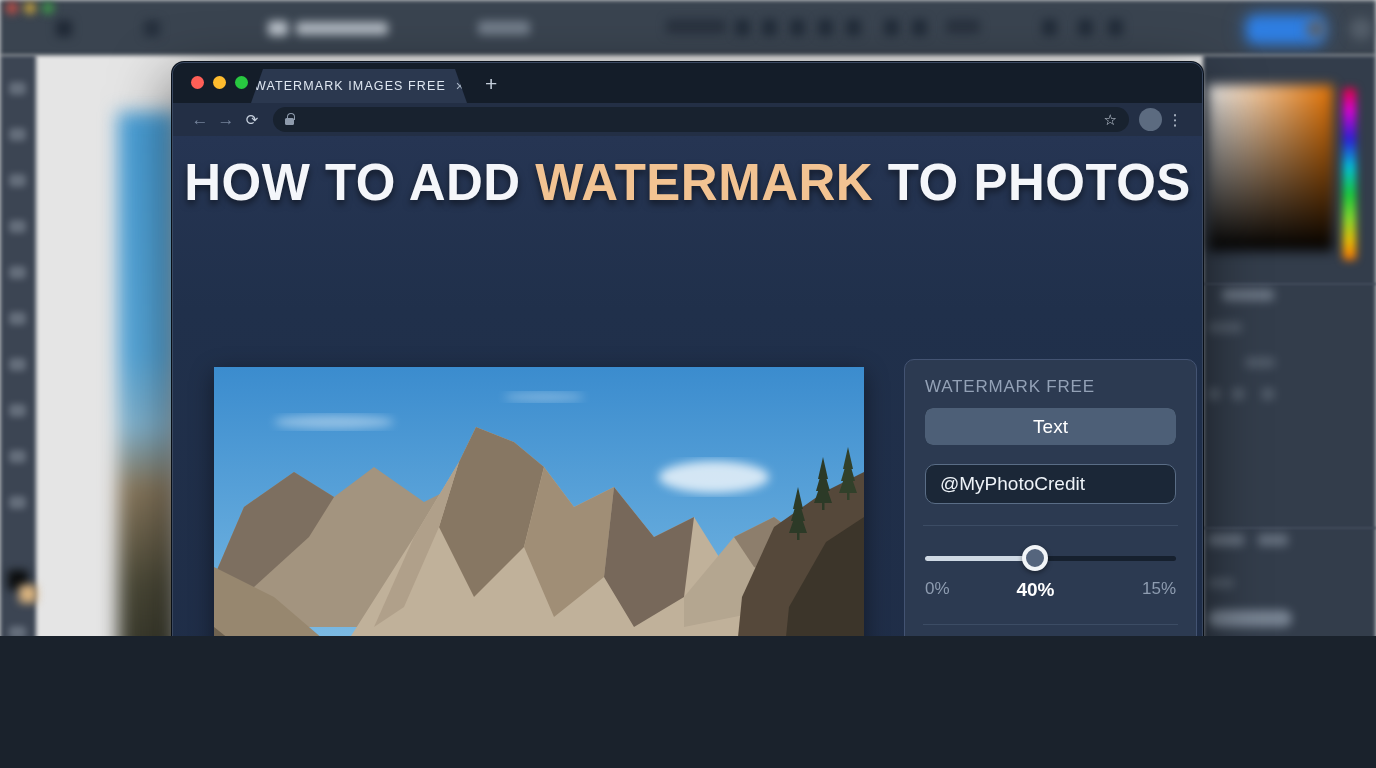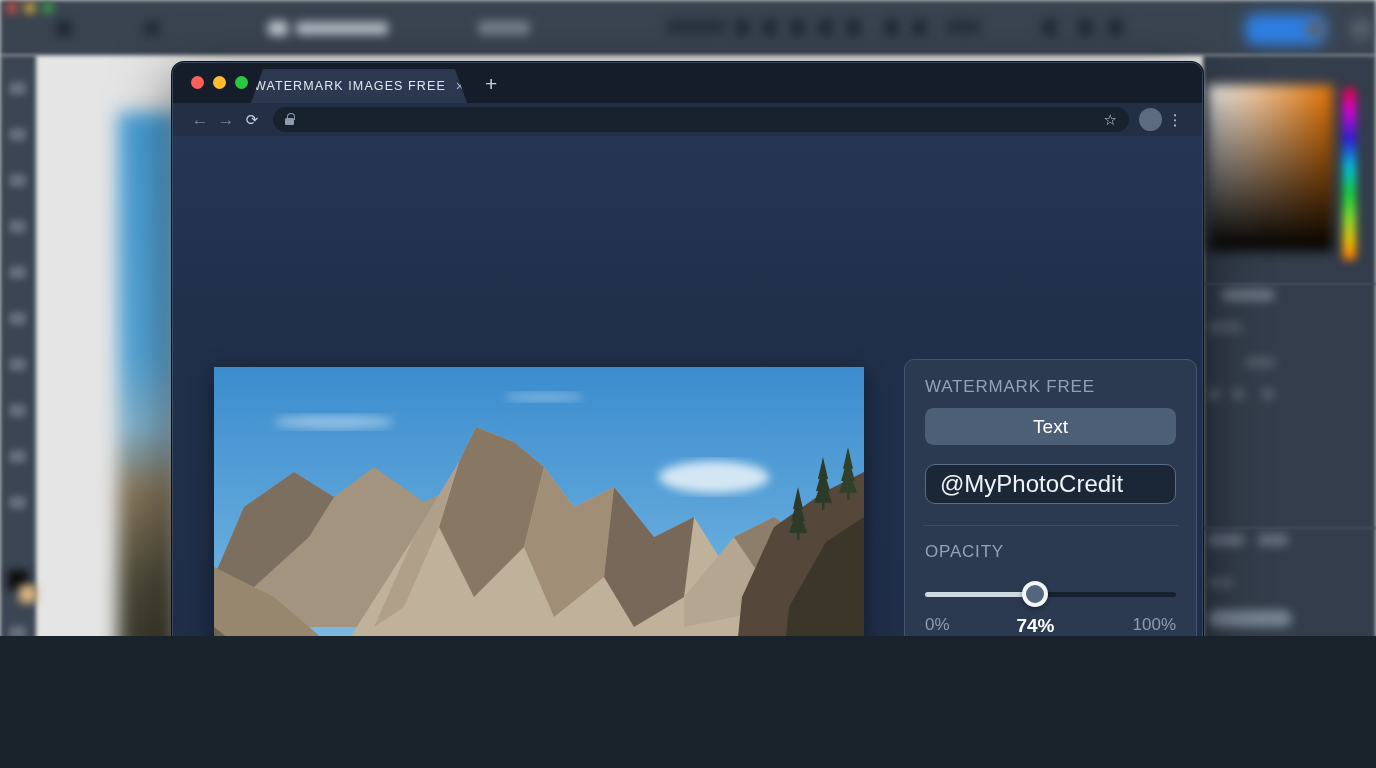"HOW TO ADD WATERMARK TO" div { html: none -> <div><span>HOW TO ADD </span><span>WATERMARK</span><span> TO PHOTOS</span></div> }
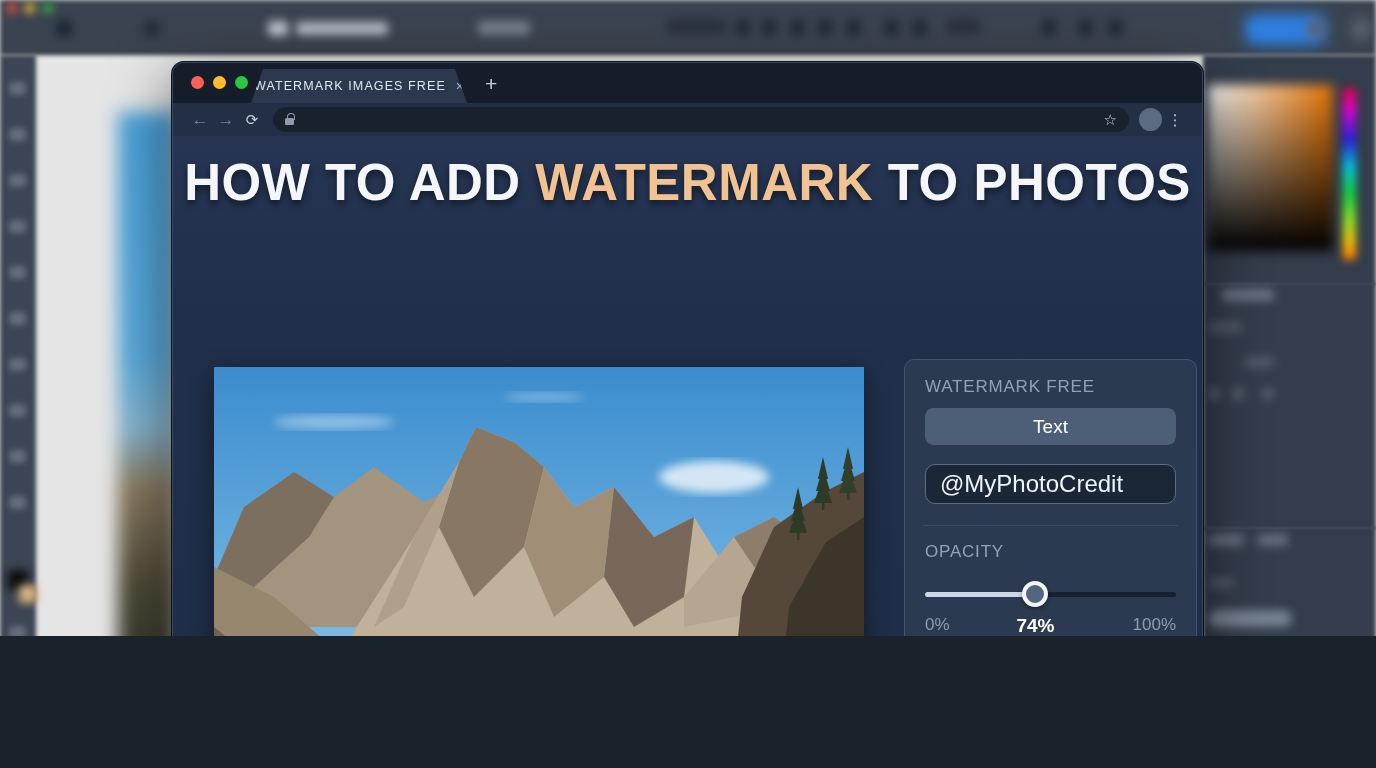"@MyPhotoCredit" .text-input { font-size: 24px -> 19px }
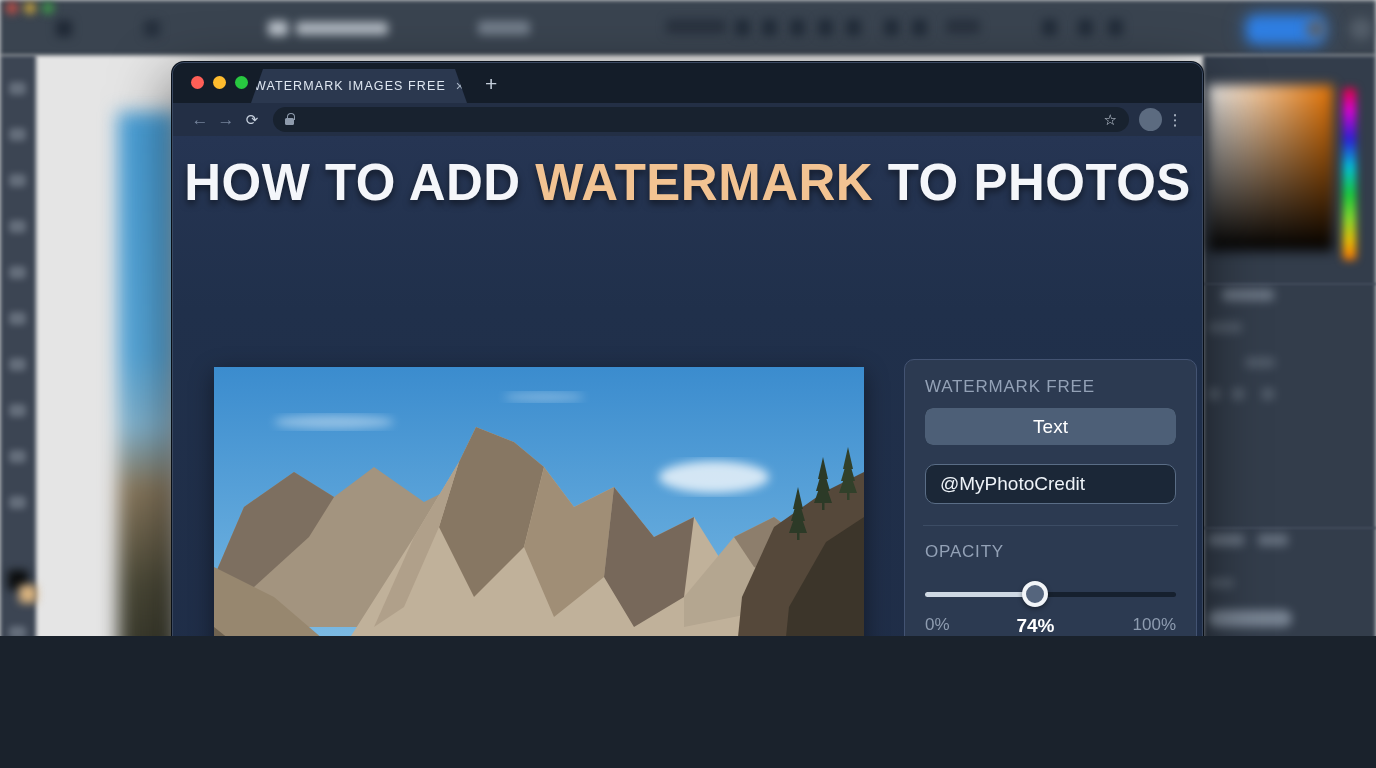"OPACITY" div.opacity-label { html: <div>OPACITY</div> -> none }
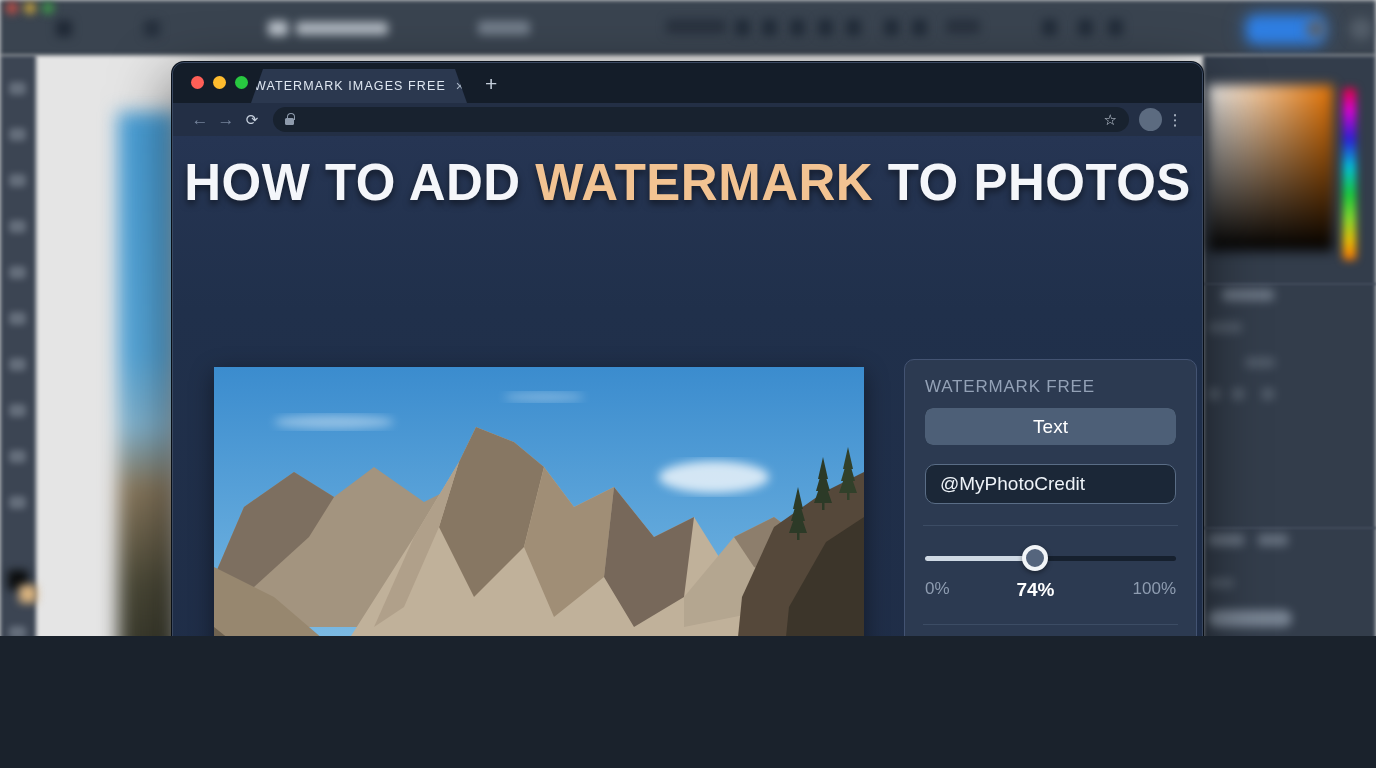"74%" span.sl-val { text: 74% -> 40% }
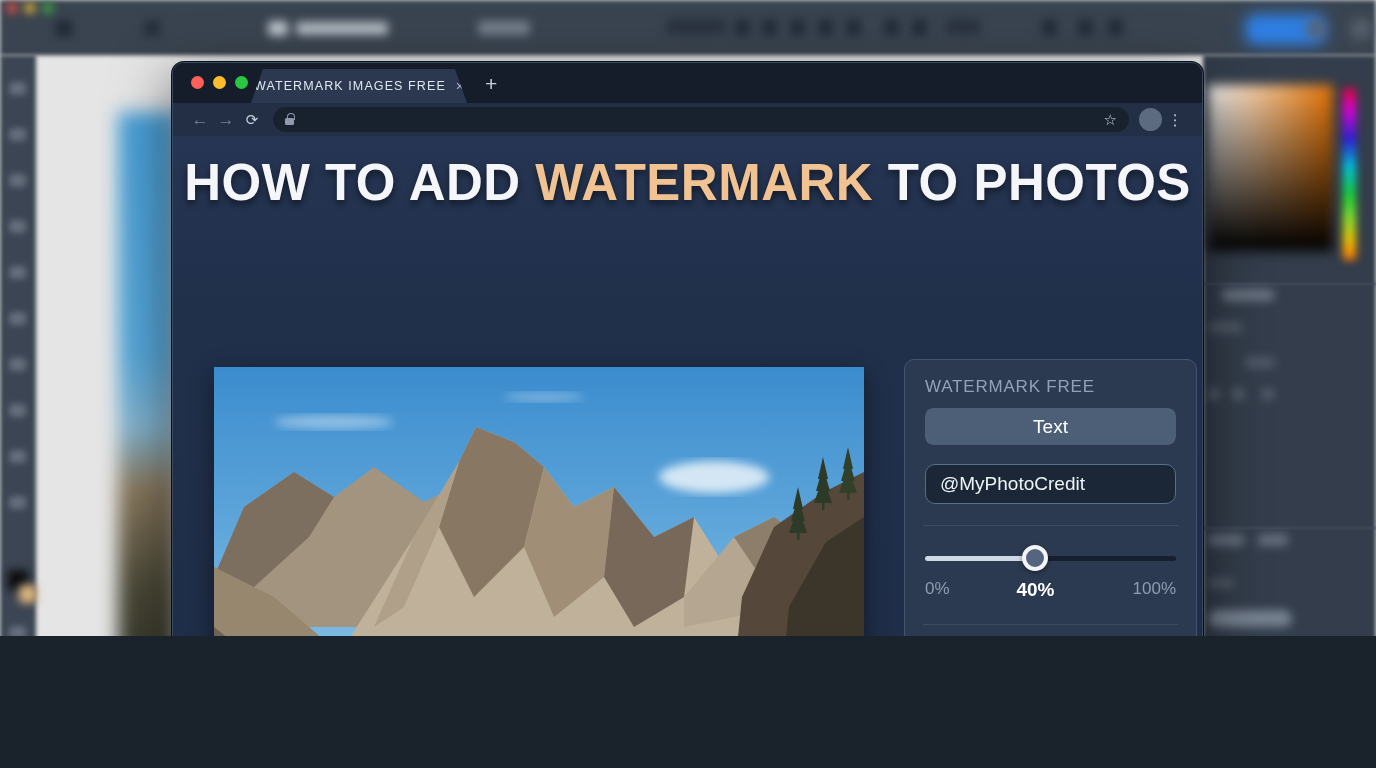"100%" span.sl-max { text: 100% -> 15% }
